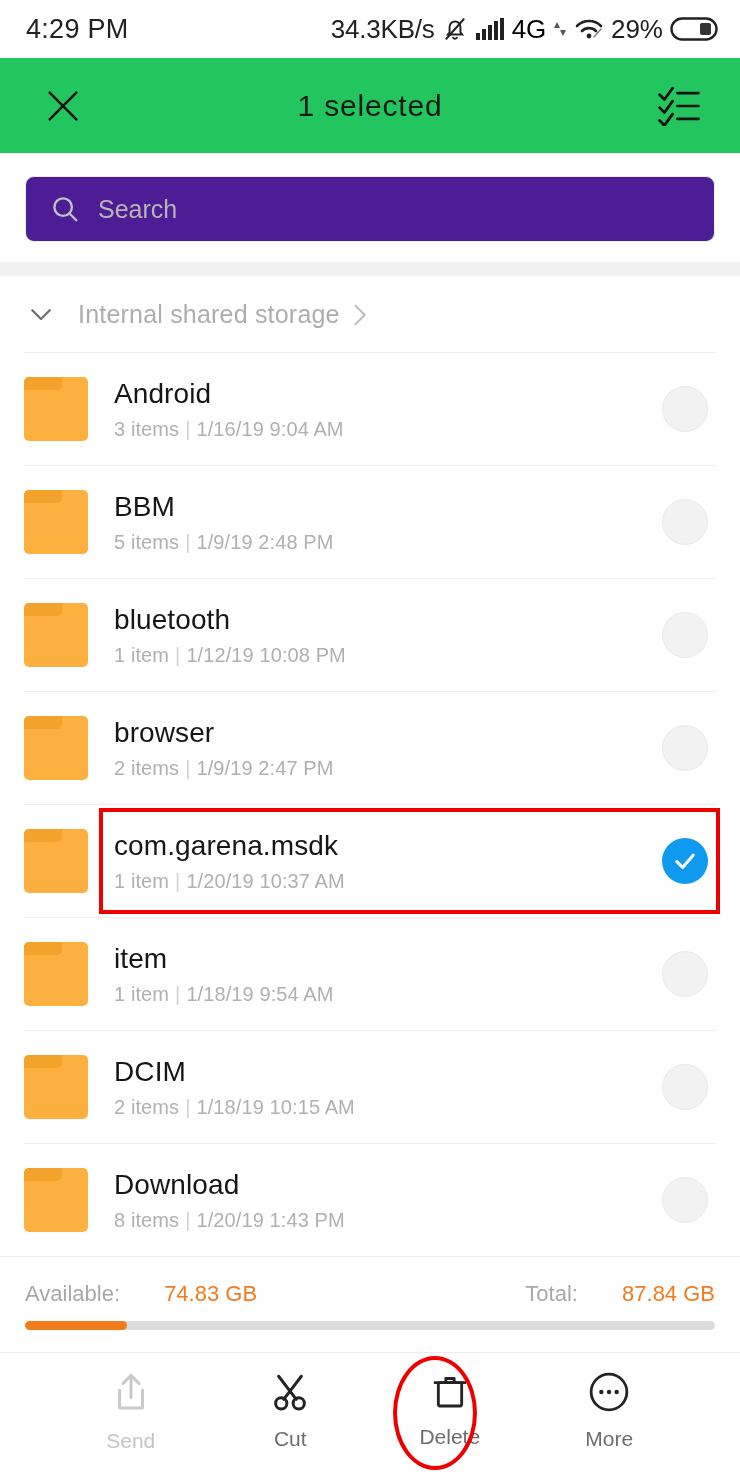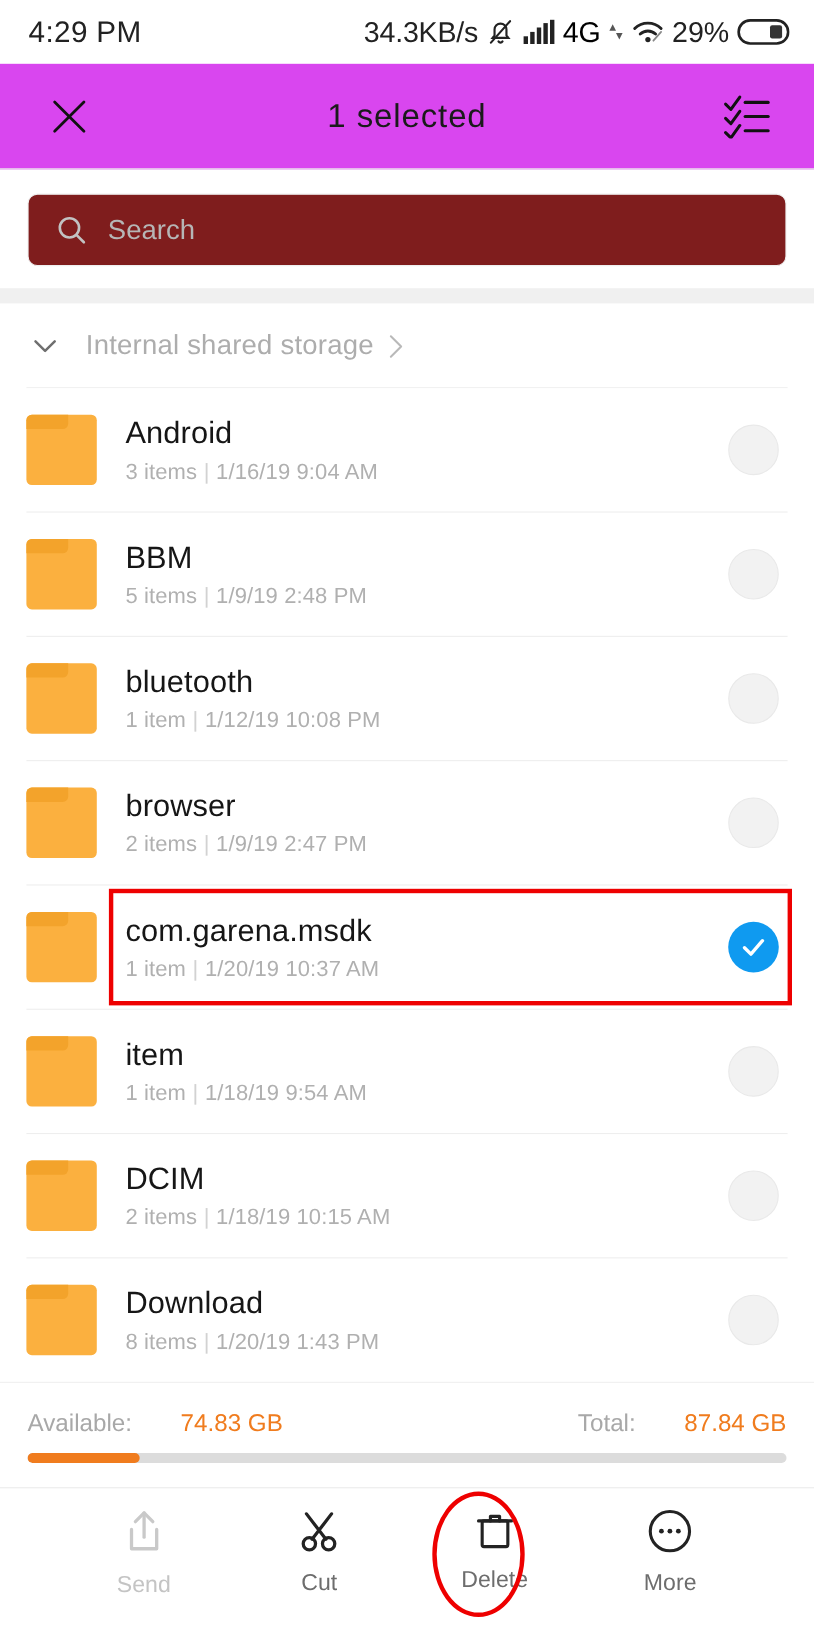"1 selected" .app-header { background: #d946ef -> #22c55e }
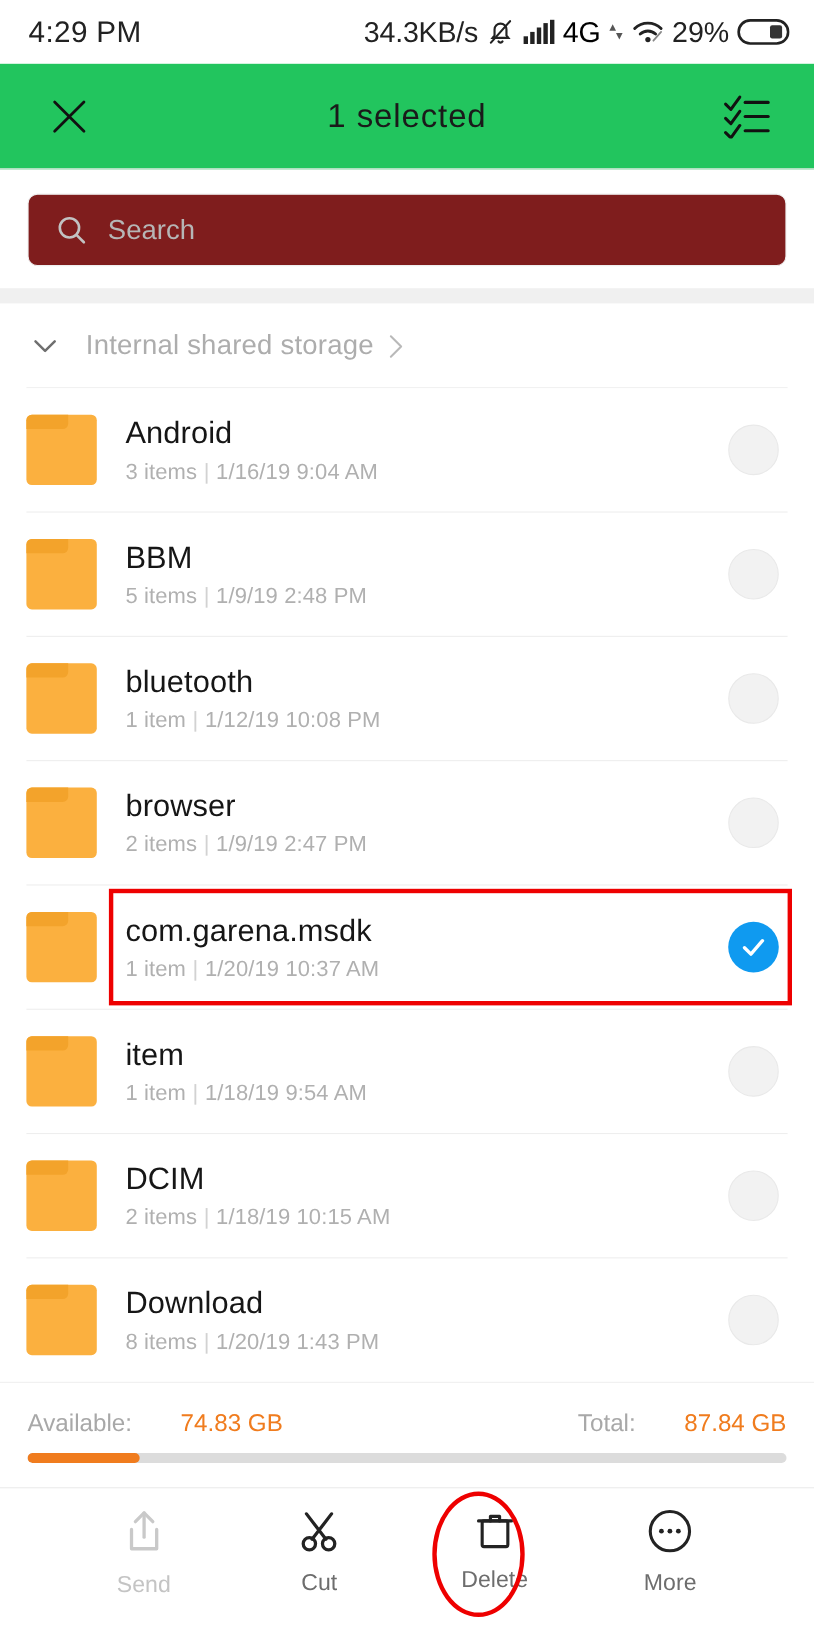"Search" .search-box { background: #7f1d1d -> #4c1d95 }
